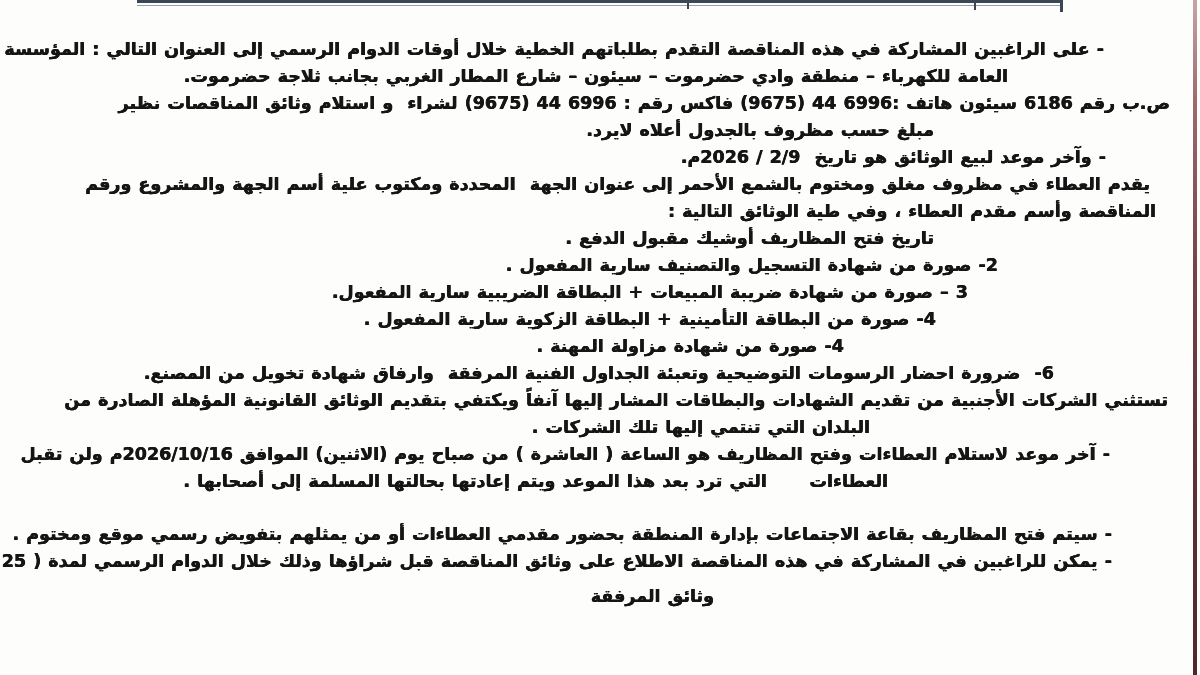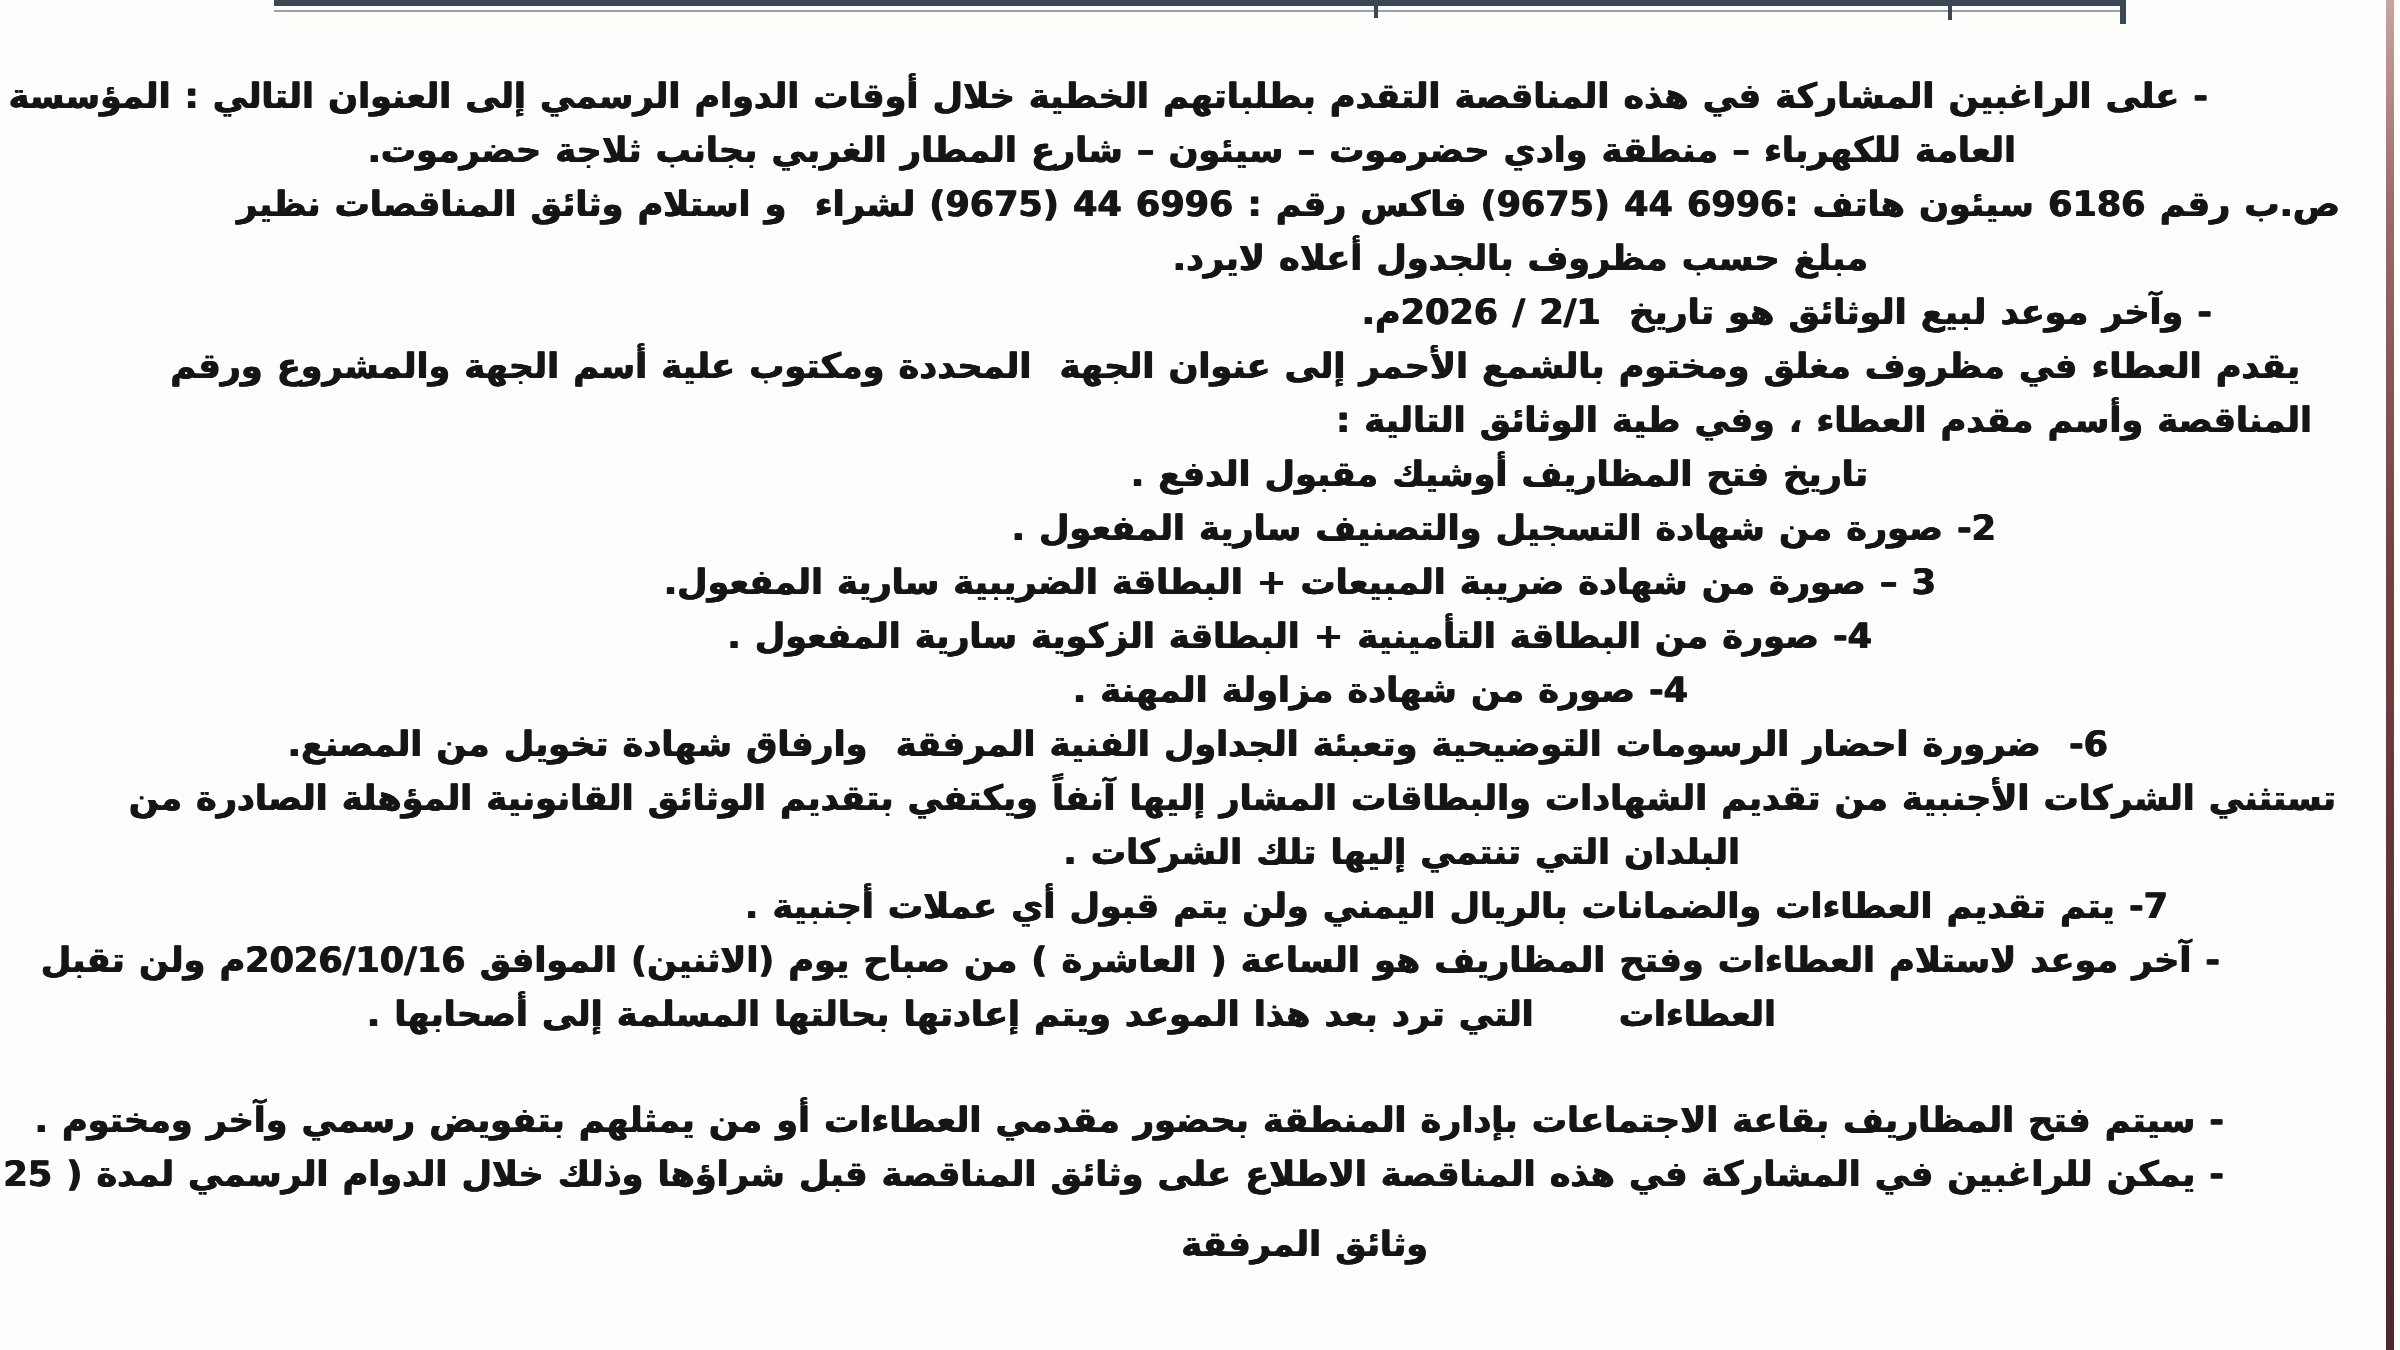"- وآخر موعد لبيع الوثائق" div.line { text: 2/1 -> 2/9 }
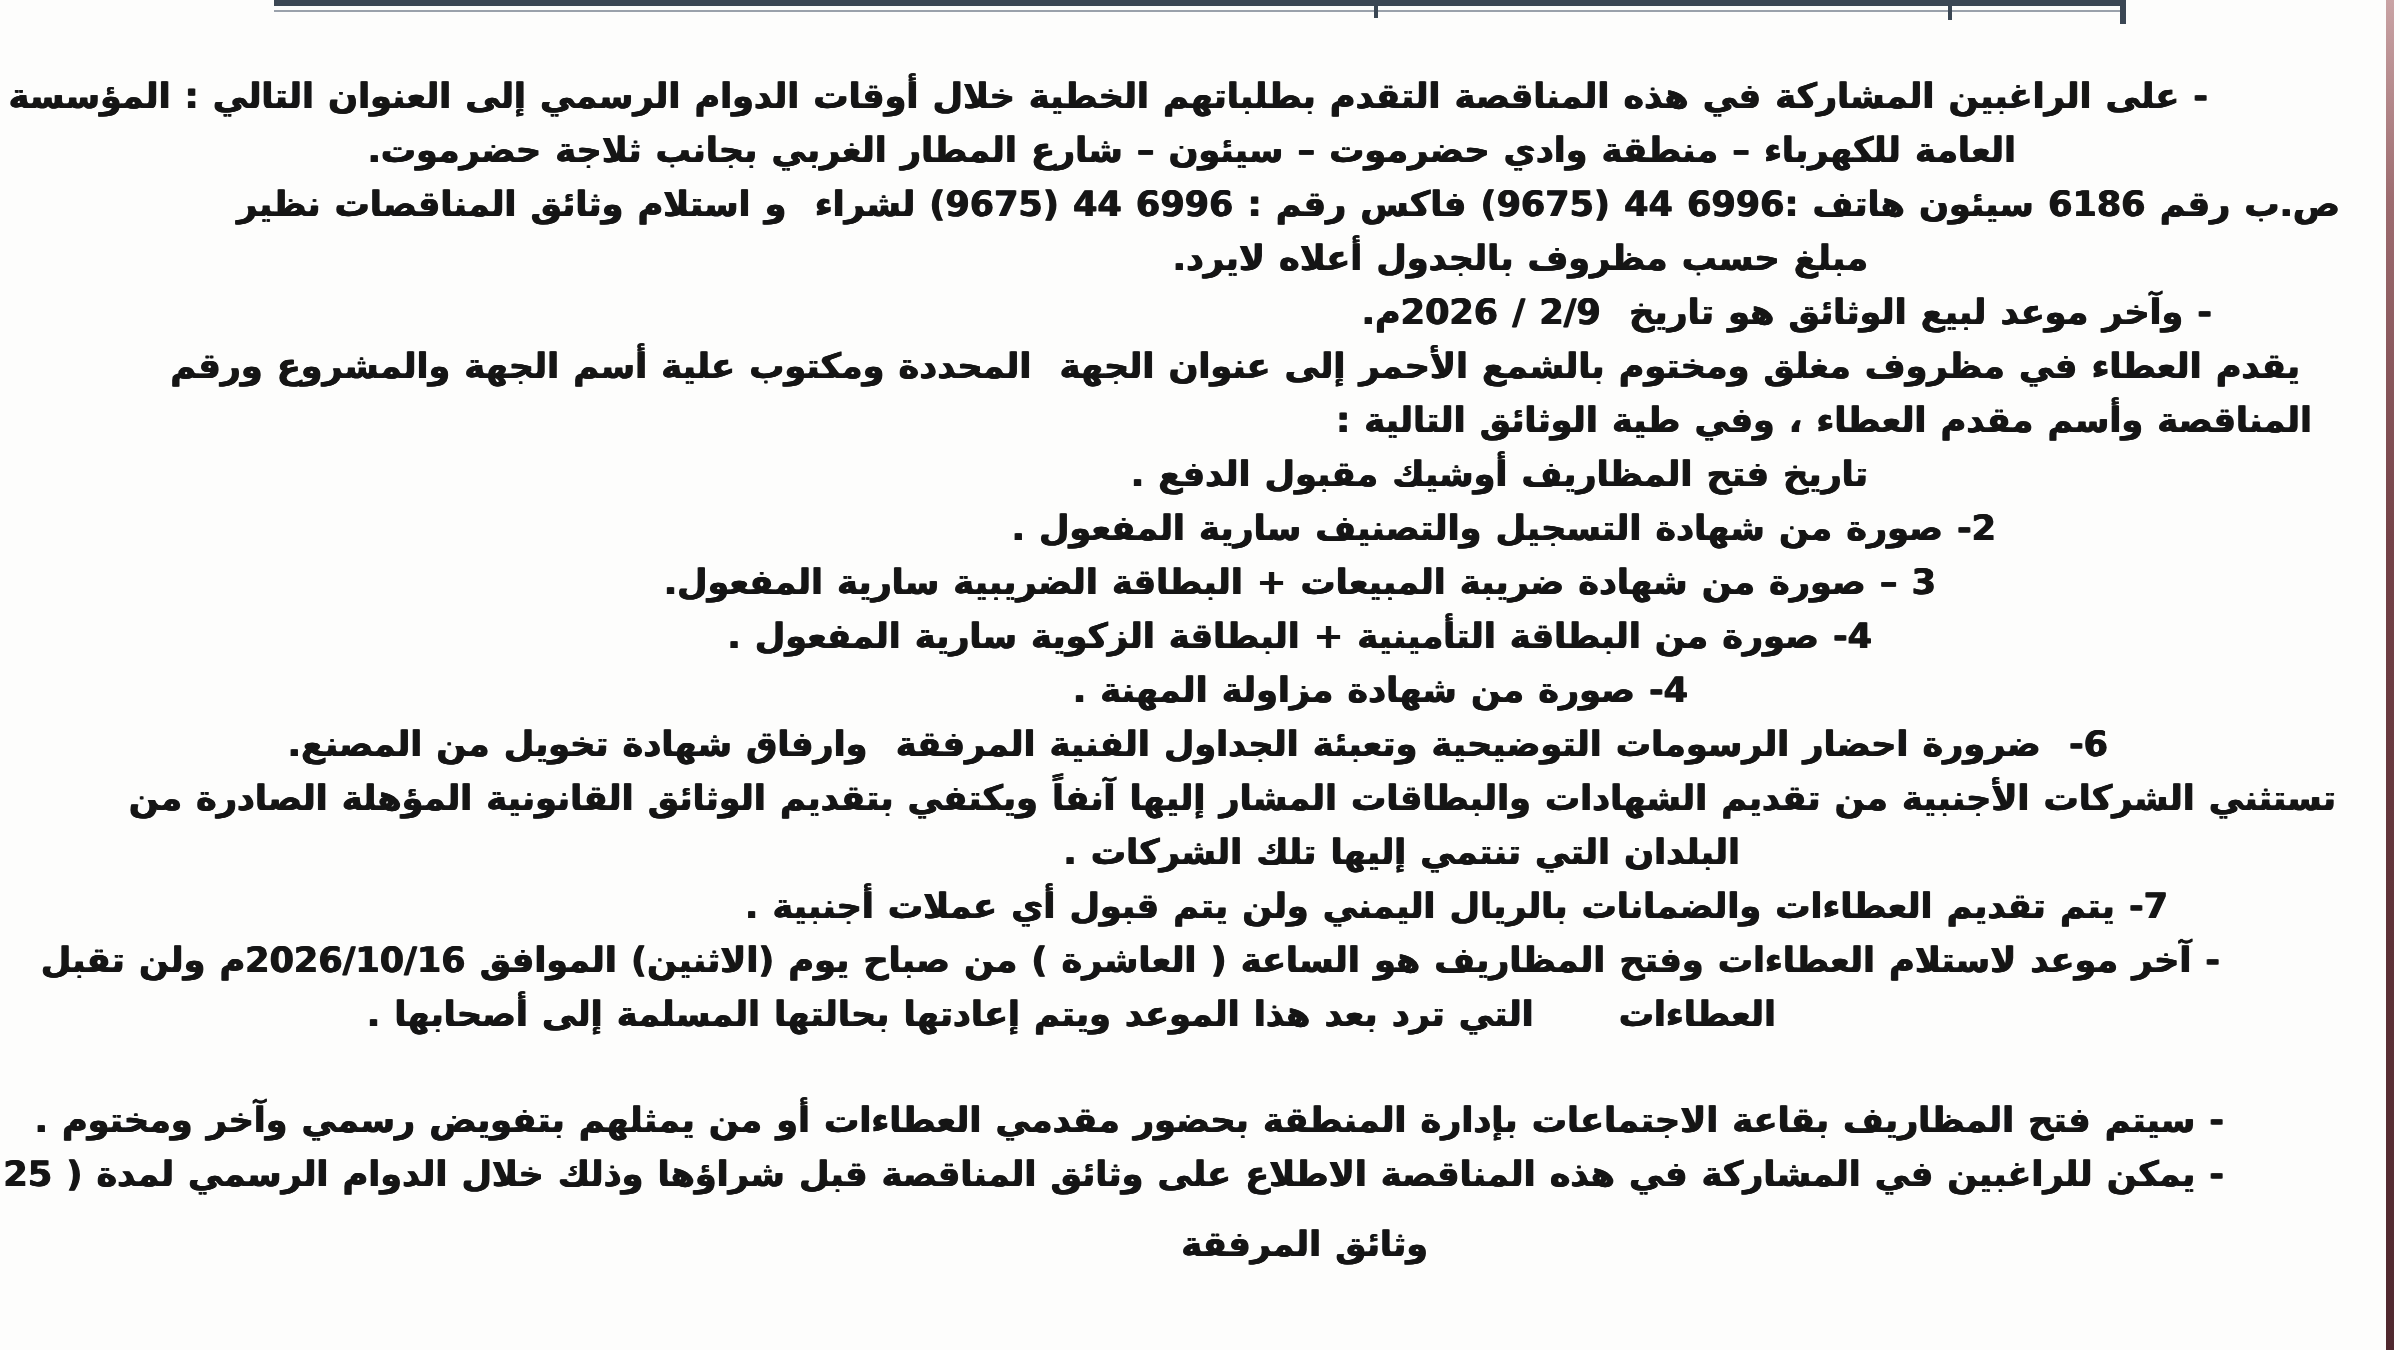"7- يتم تقديم العطاءات والضمانات" div.line { html: <div>7- يتم تقديم العطاءات والضمانات بالريال اليمني ولن يتم قبول أي عملات أجنبية .</div> -> none }
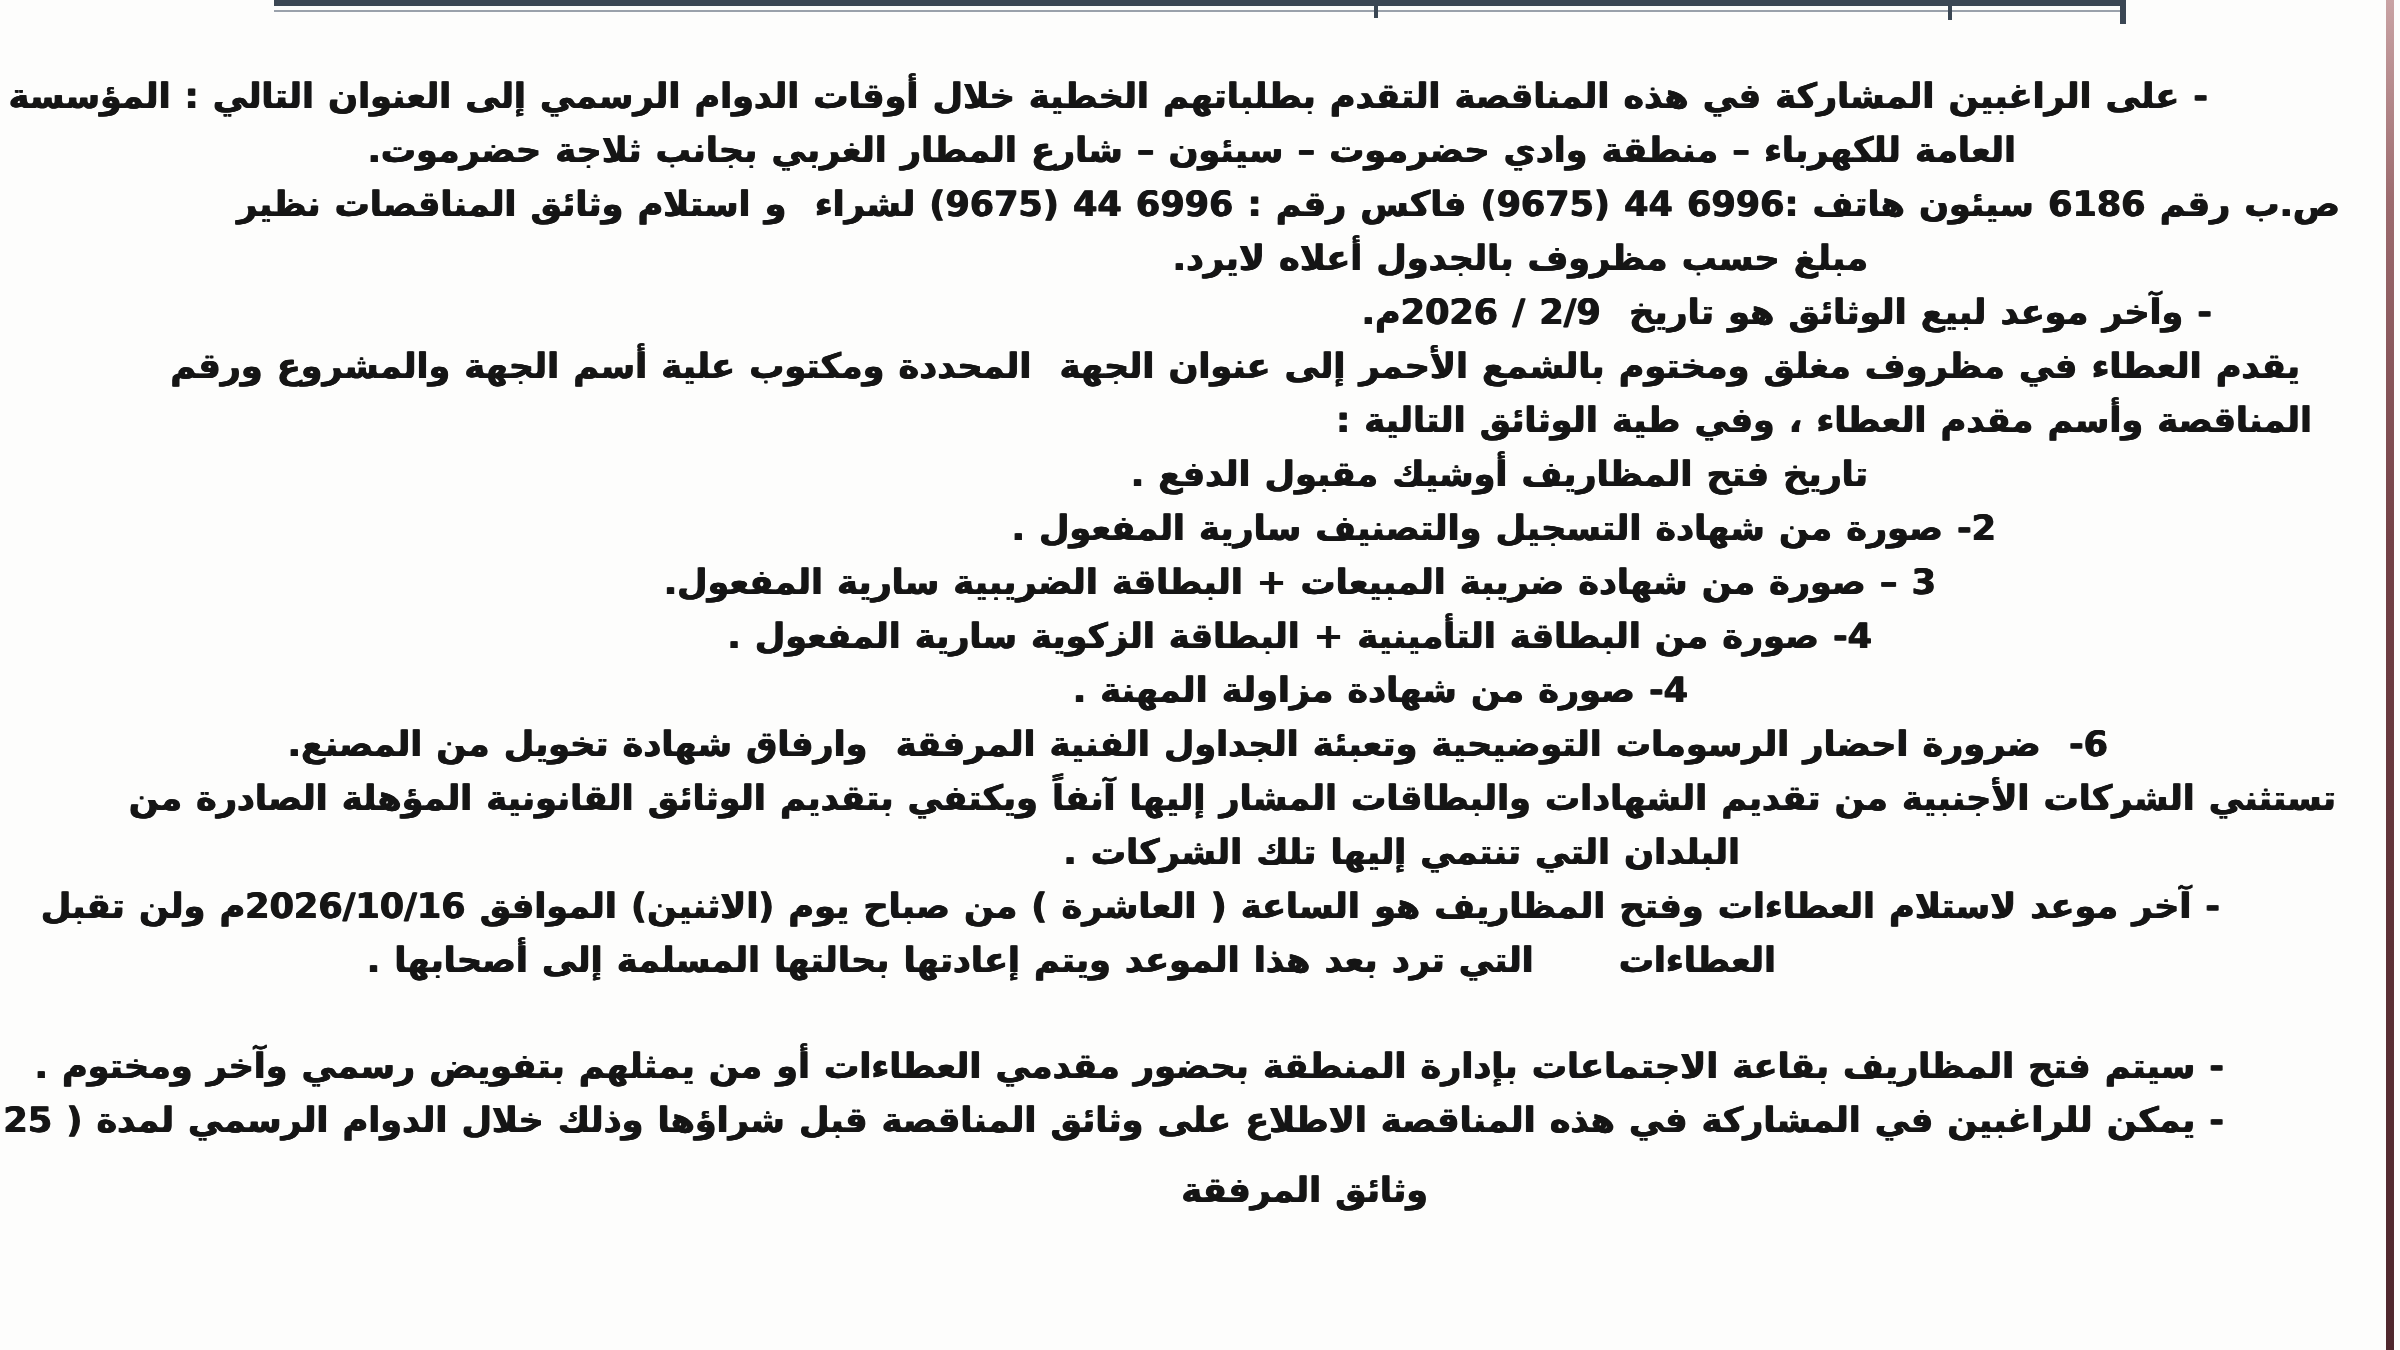"- سيتم فتح المظاريف بقاعة" div.line { text: وآخر -> موقع }
